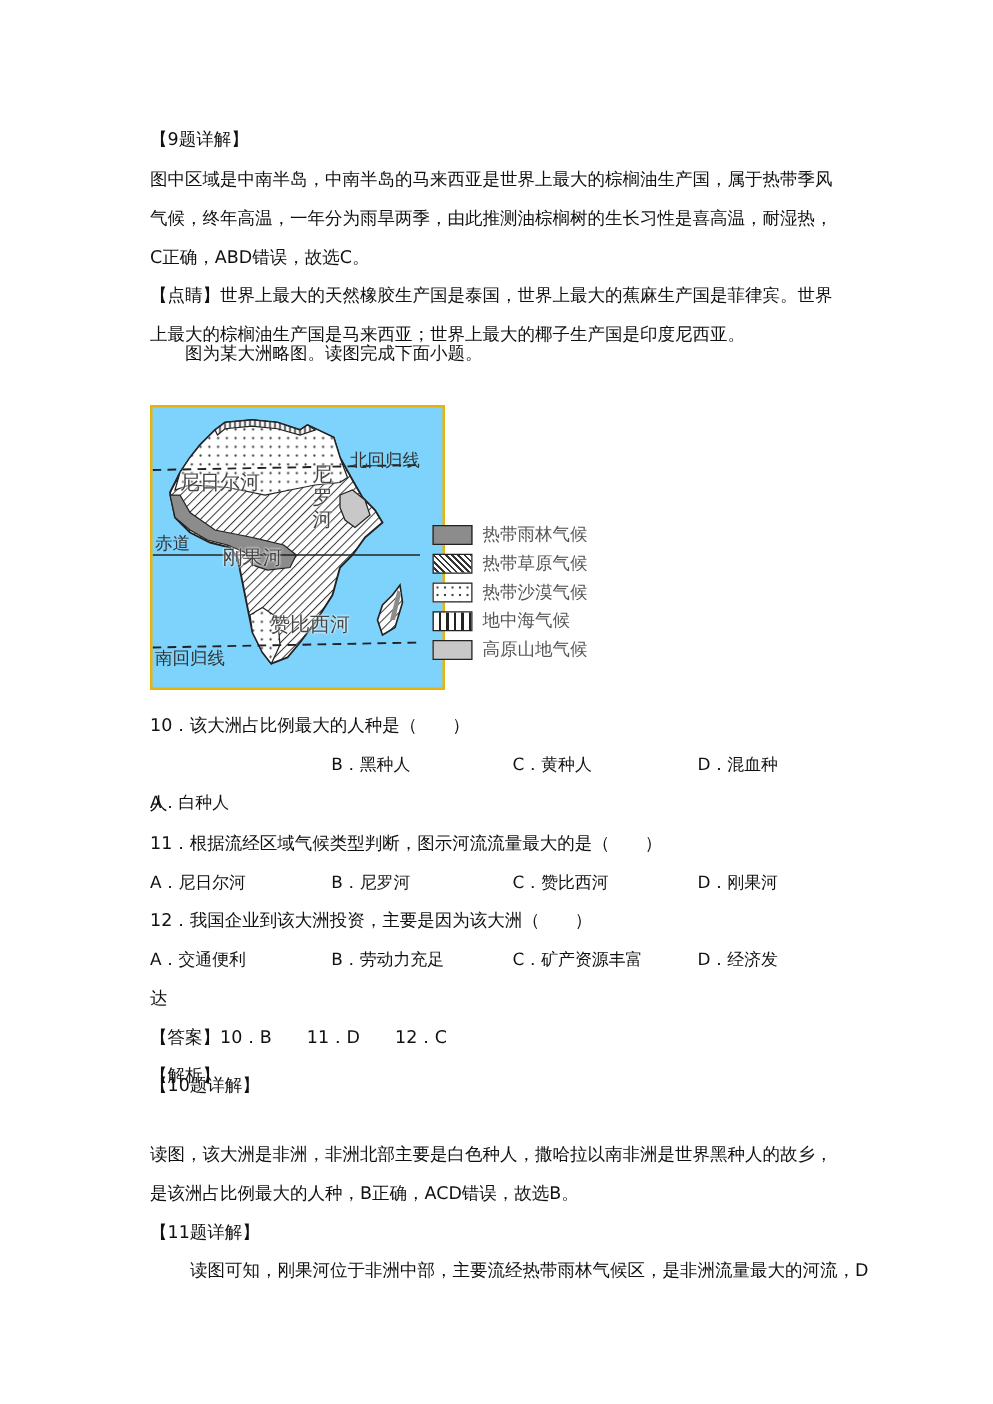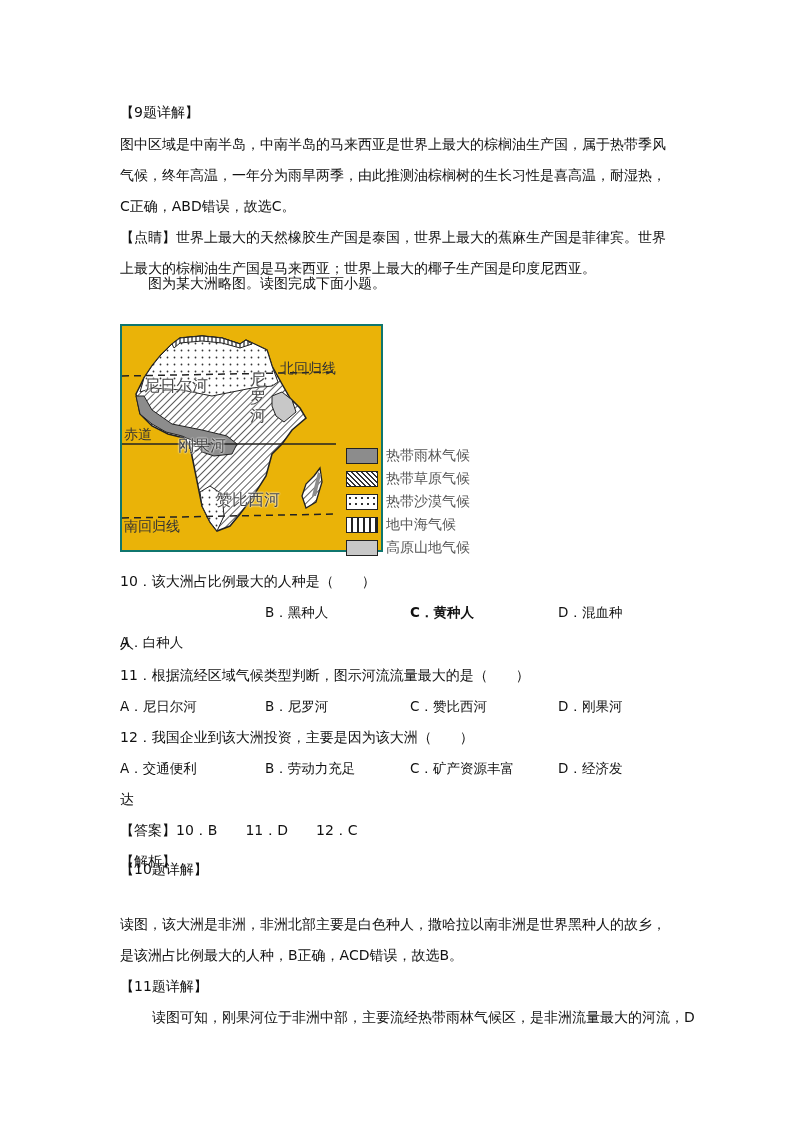"北回归线" .figure { background: #eab308 -> #7dd3fc; border: 2px solid #0f766e -> 2px solid #eab308; width: 263px -> 236px }
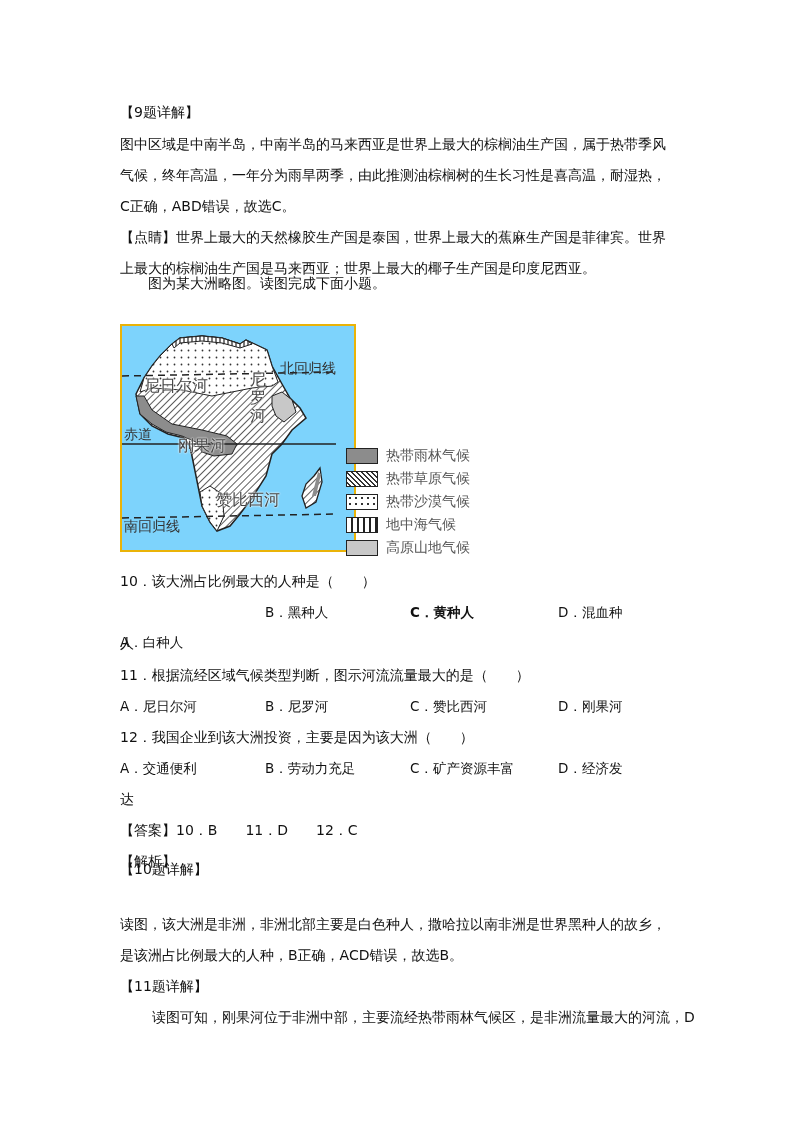"热带雨林气候" .legend { margin-top: 28px -> none }
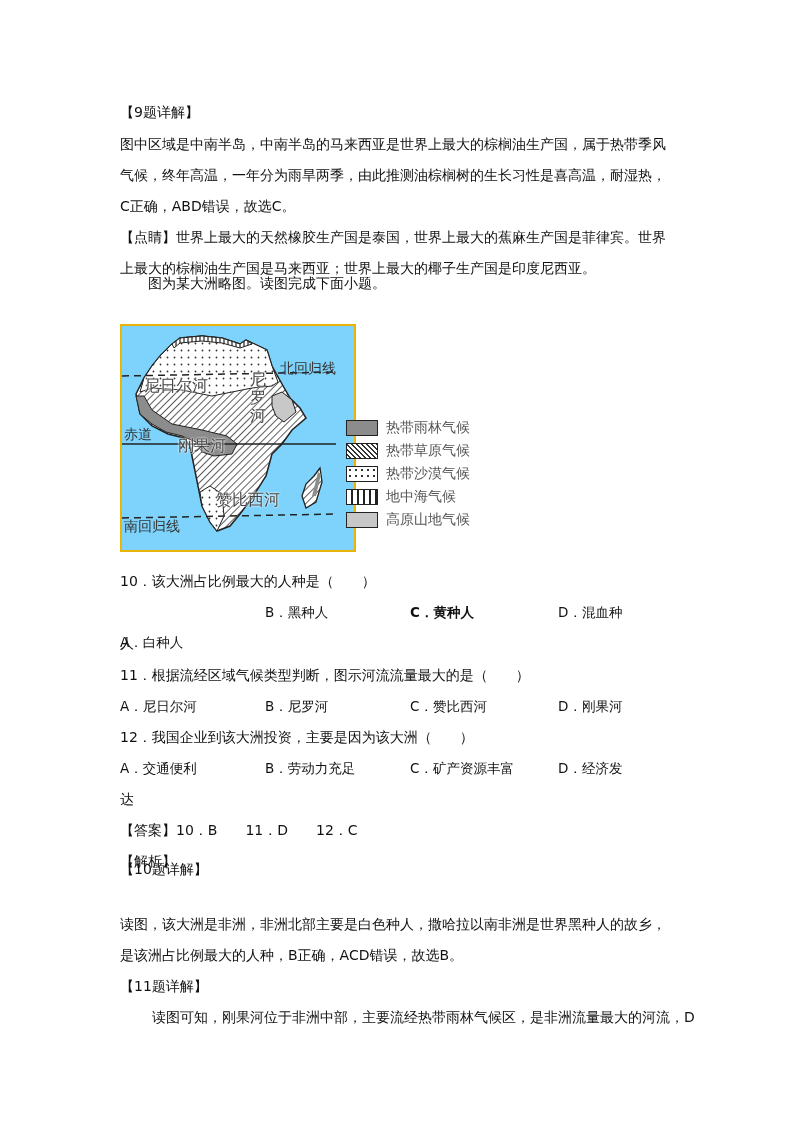"C．黄种人" div.opt { font-weight: bold -> none }
